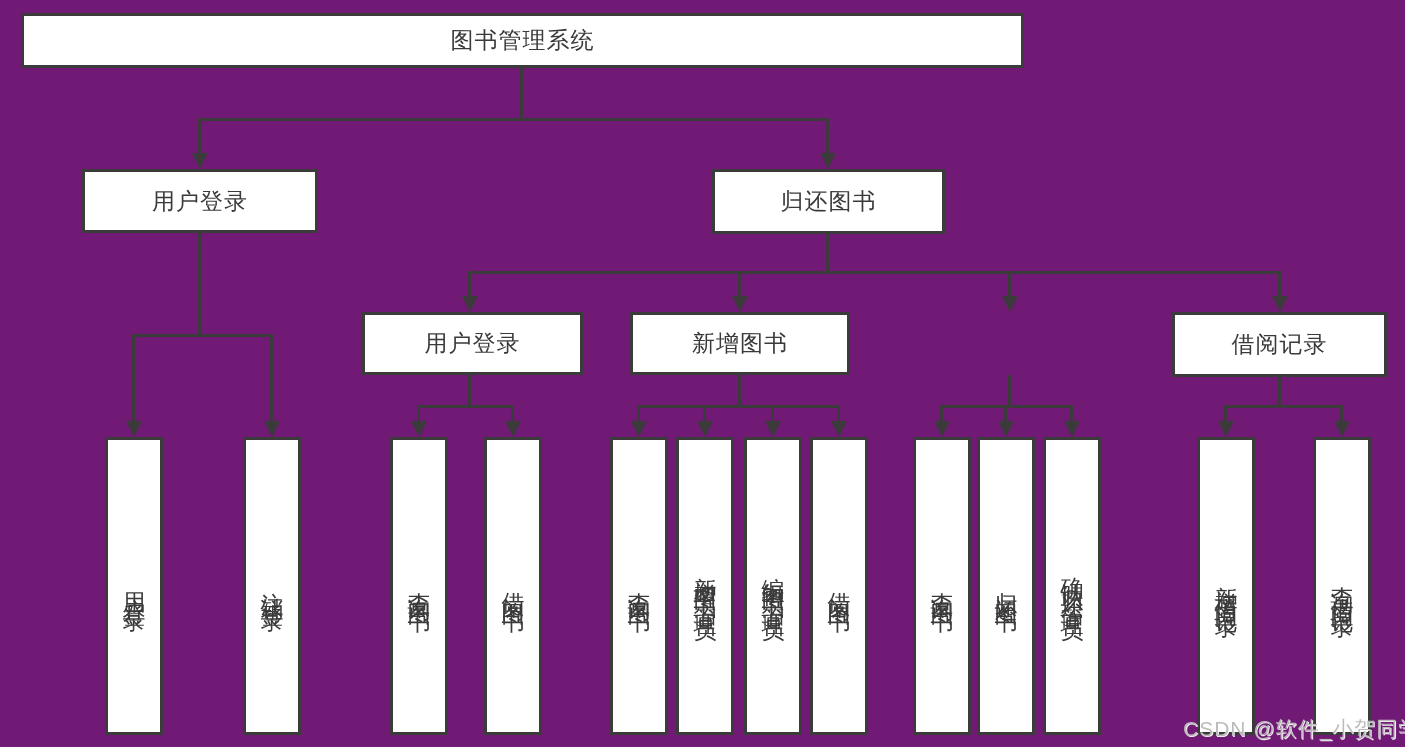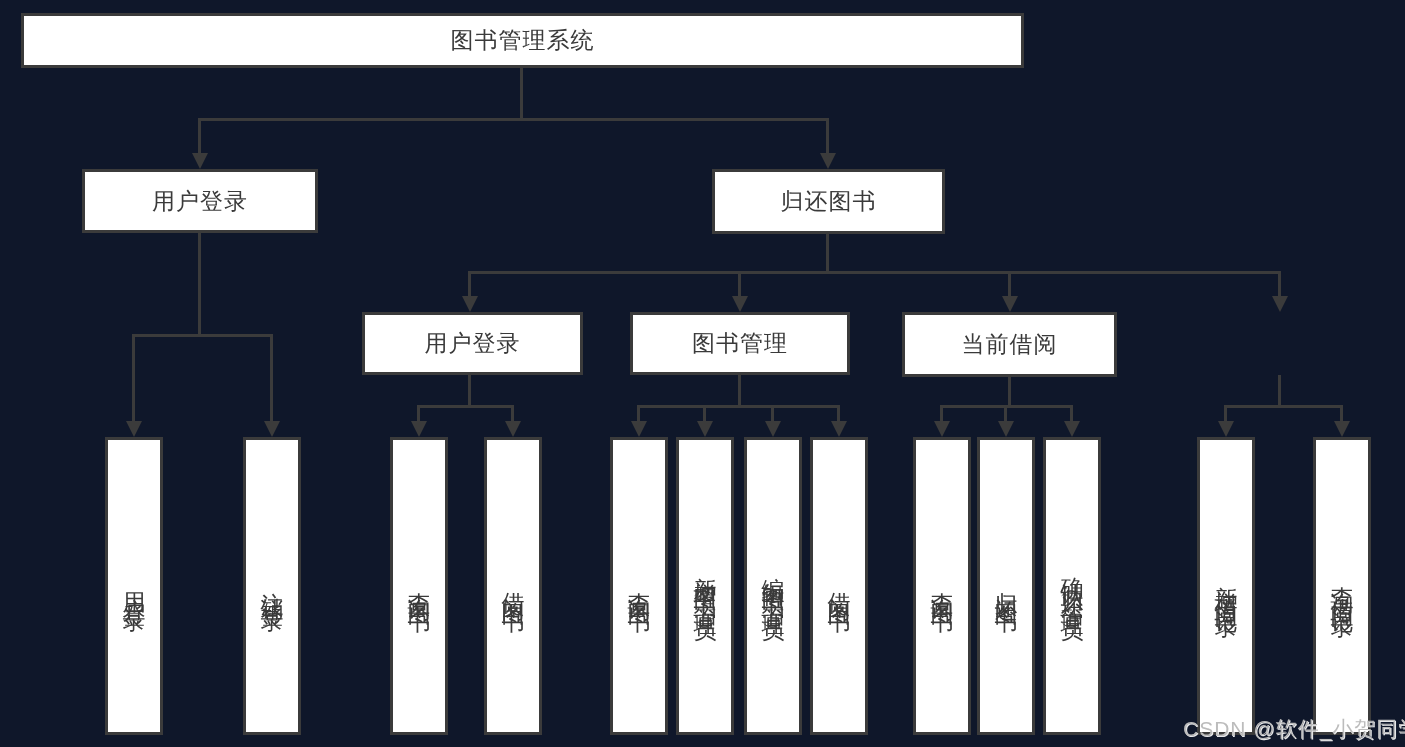"图书管理系统" .stage { background: #0f172a -> #701a75 }
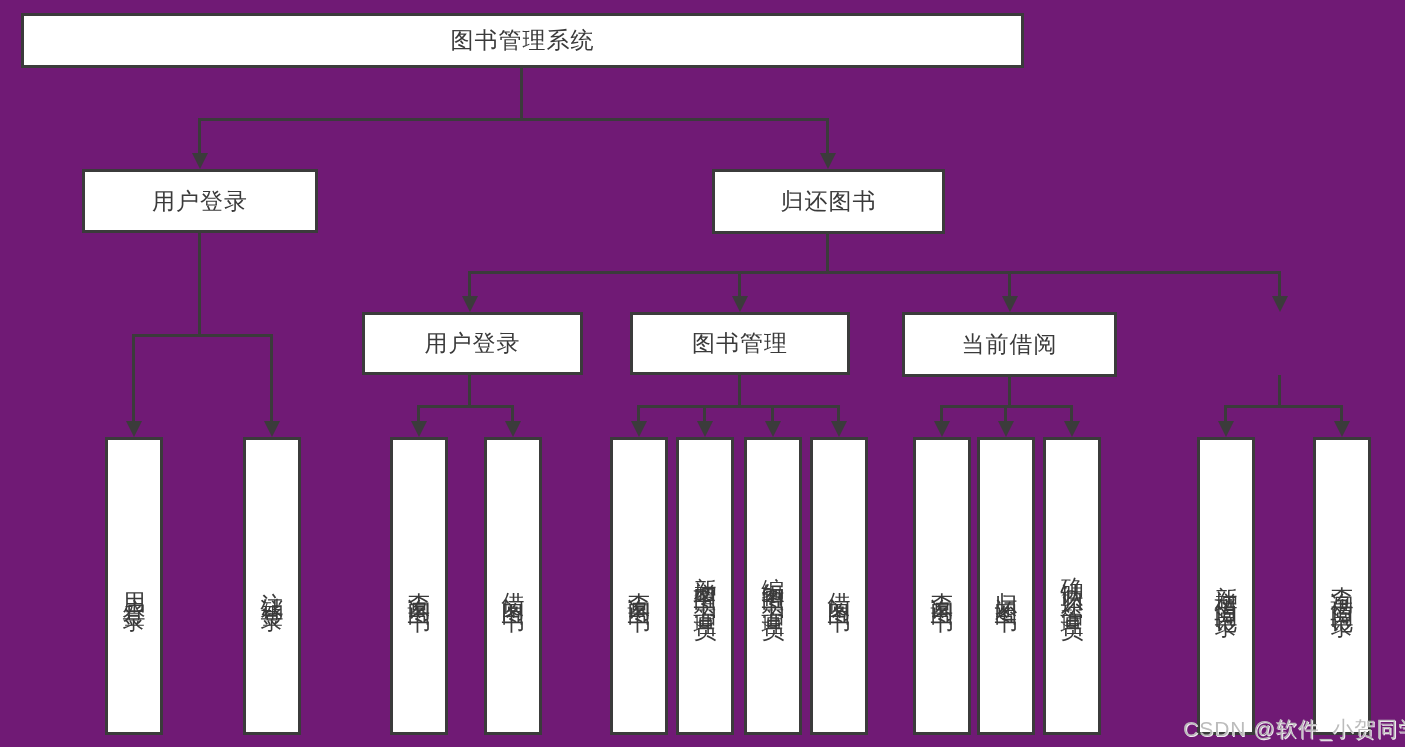"图书管理" span.lbl { text: 图书管理 -> 新增图书 }
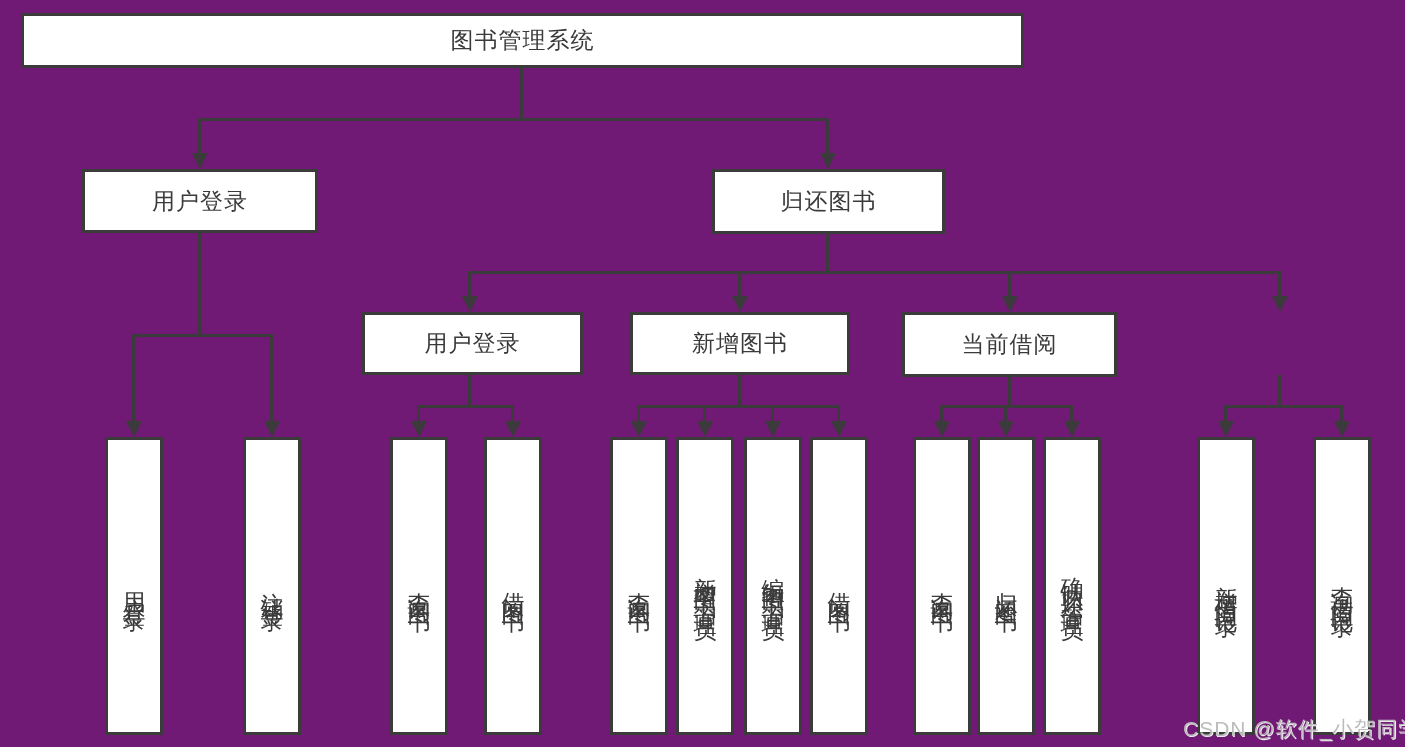"当前借阅" div.box { html: <div> <span>当前借阅</span> </div> -> none }
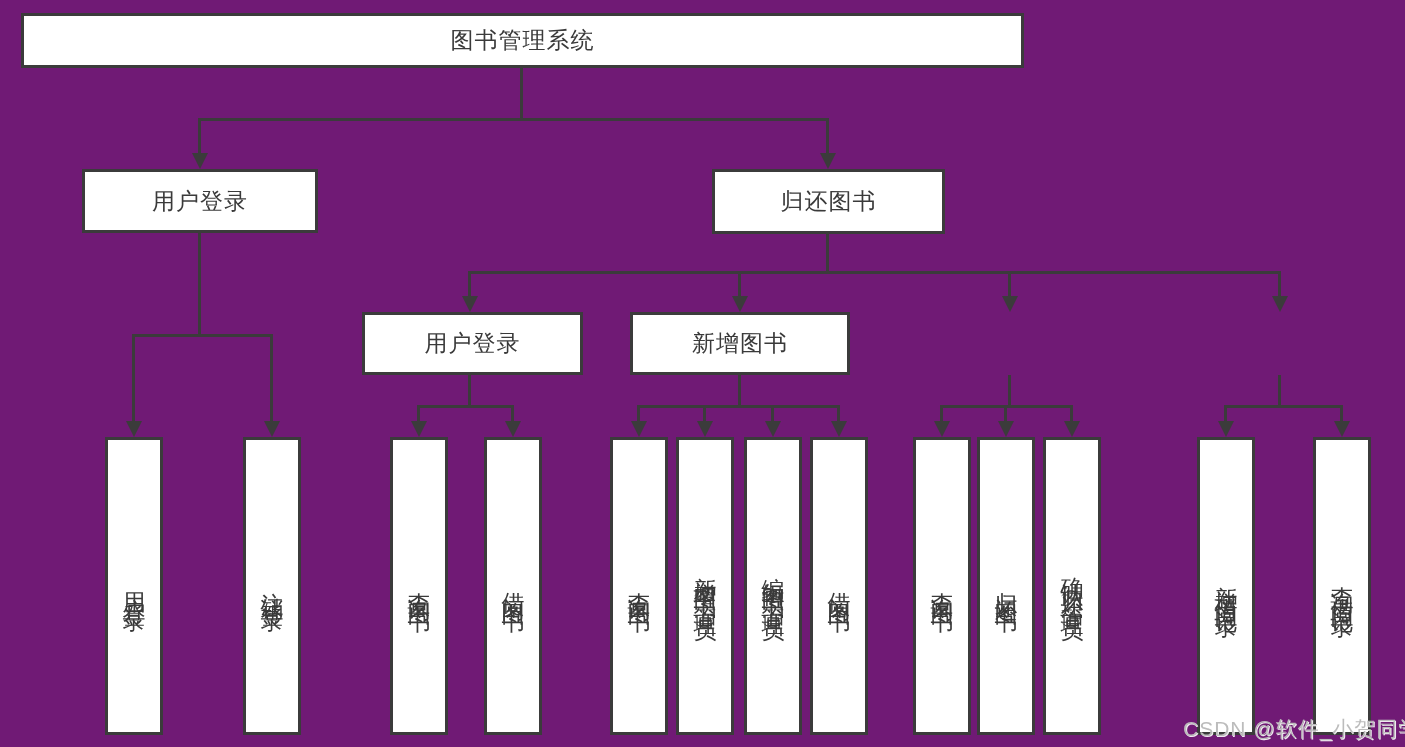"借阅记录" div.box { html: none -> <div> <span>借阅记录</span> </div> }
